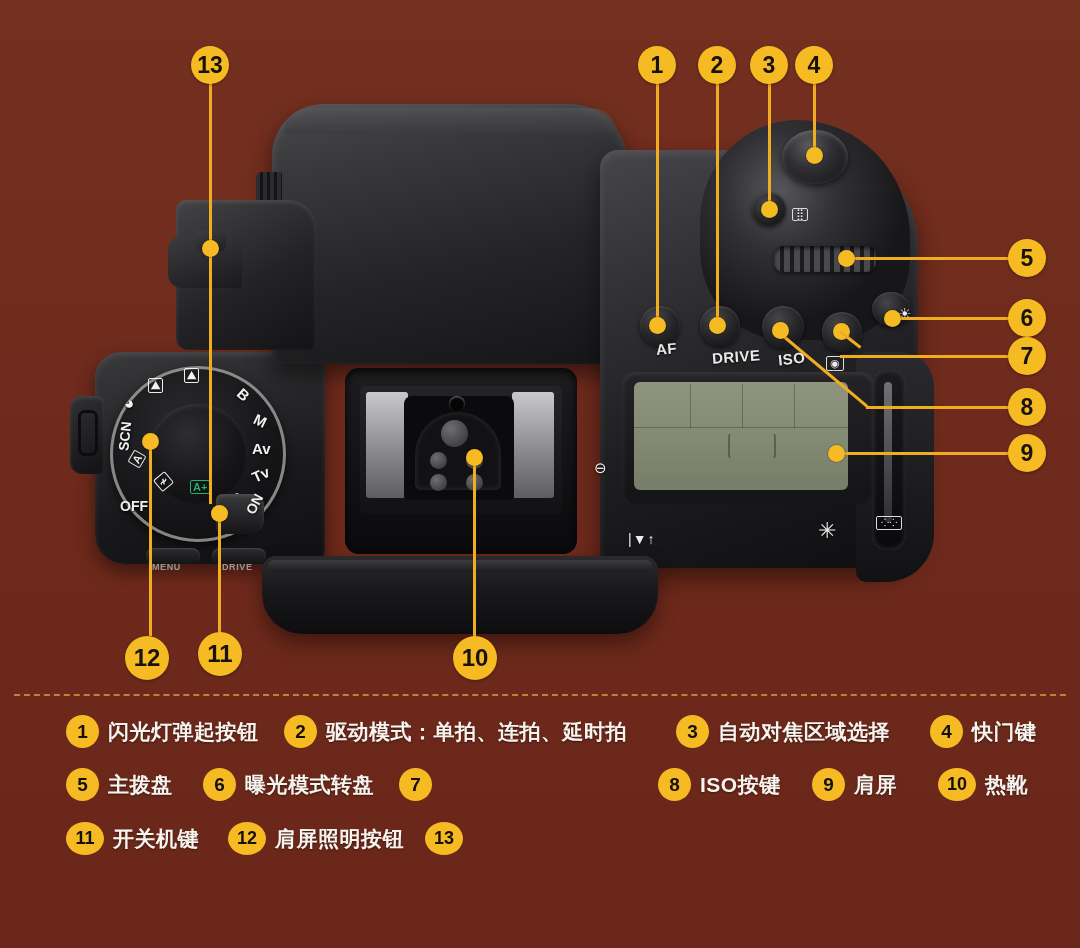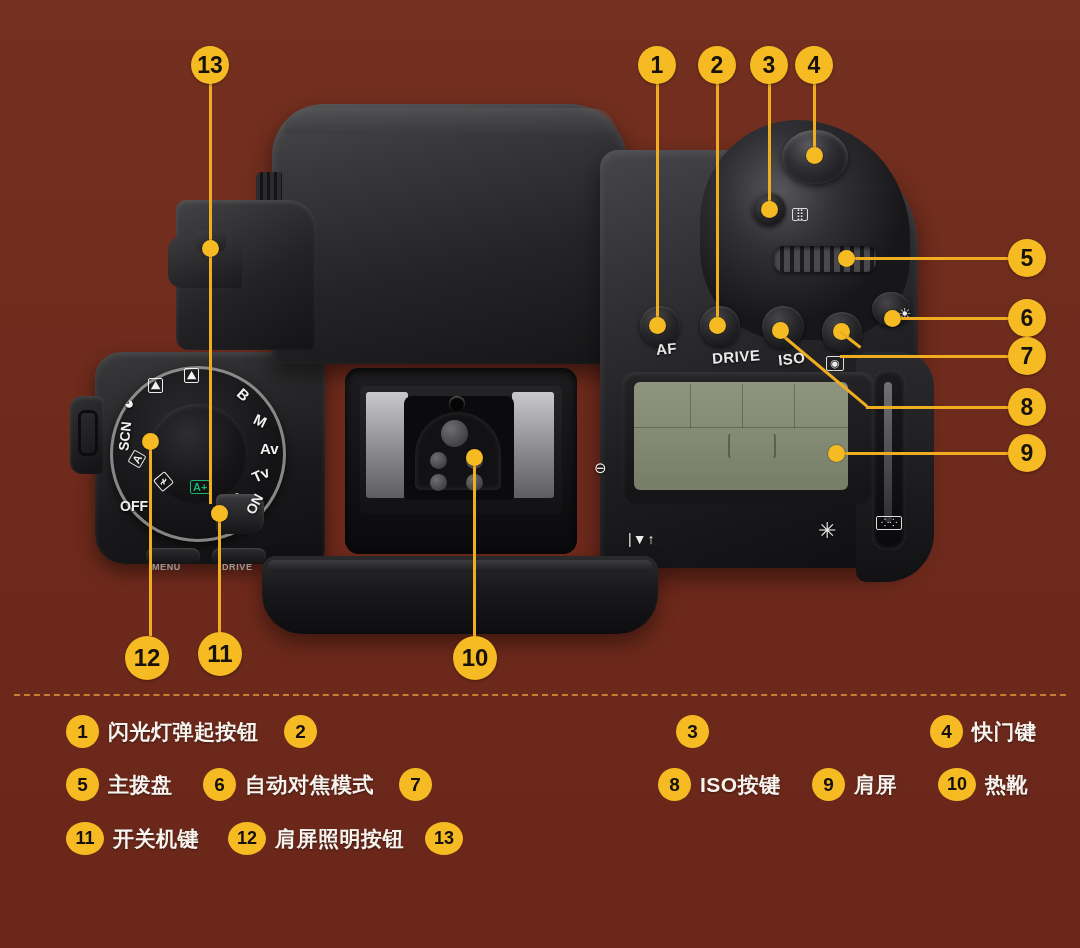"Av" span.dmark { left: 260px -> 252px }
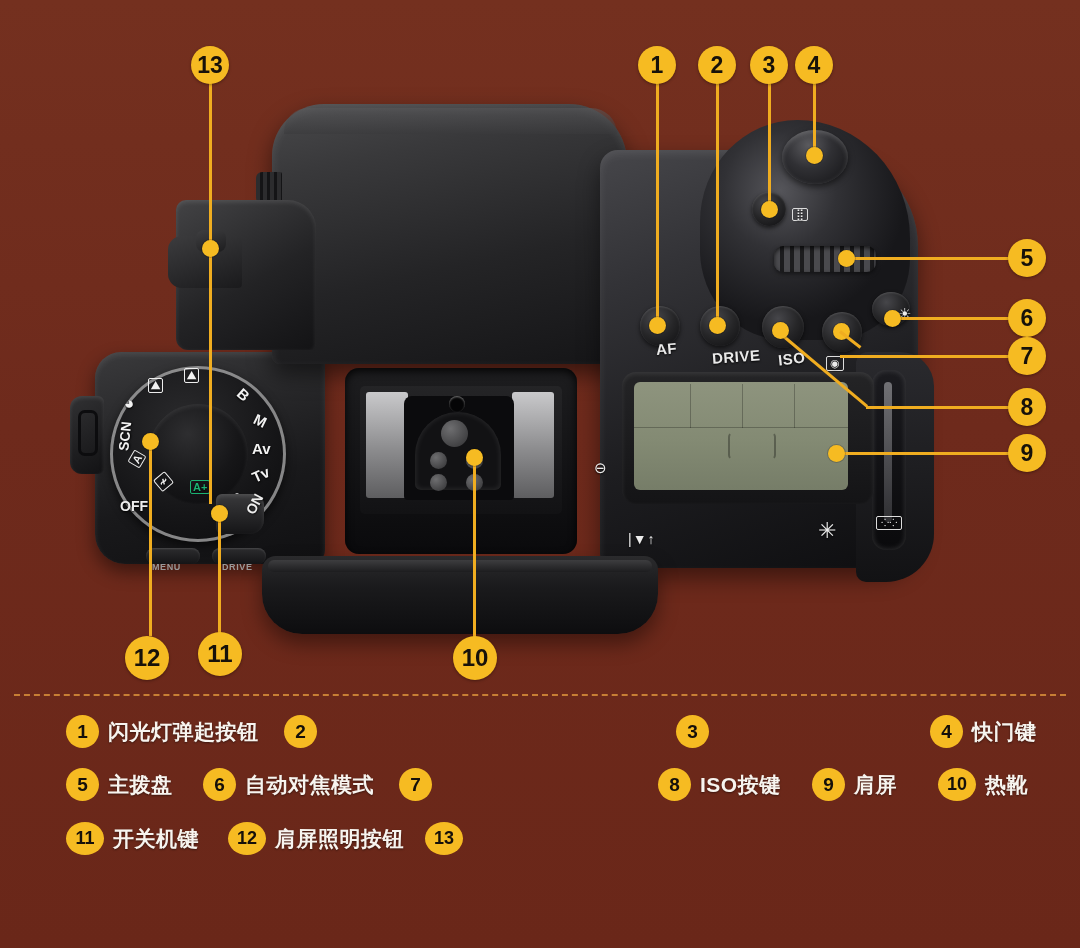"驱动模式：单拍、连拍、延时拍" span.lg-txt { html: none -> <span>驱动模式：单拍、连拍、延时拍</span> }
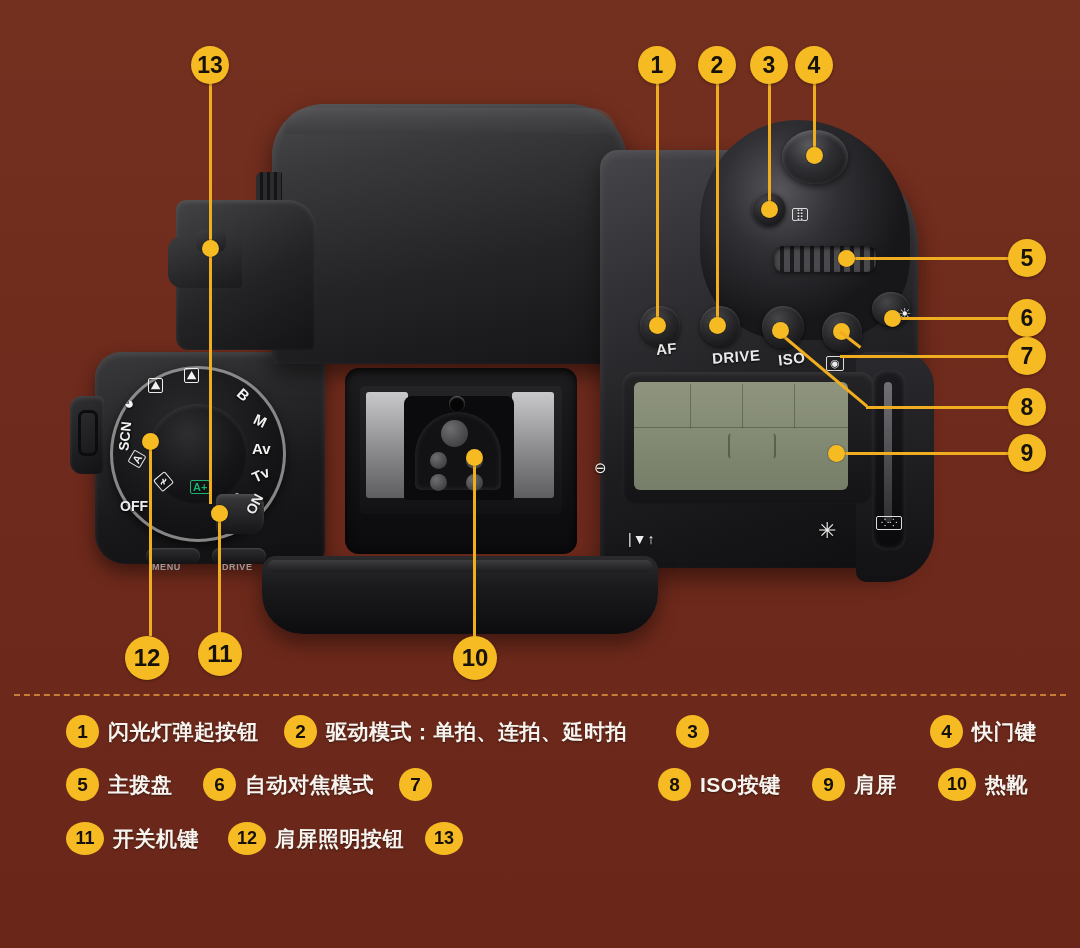"自动对焦区域选择" span.lg-txt { html: none -> <span>自动对焦区域选择</span> }
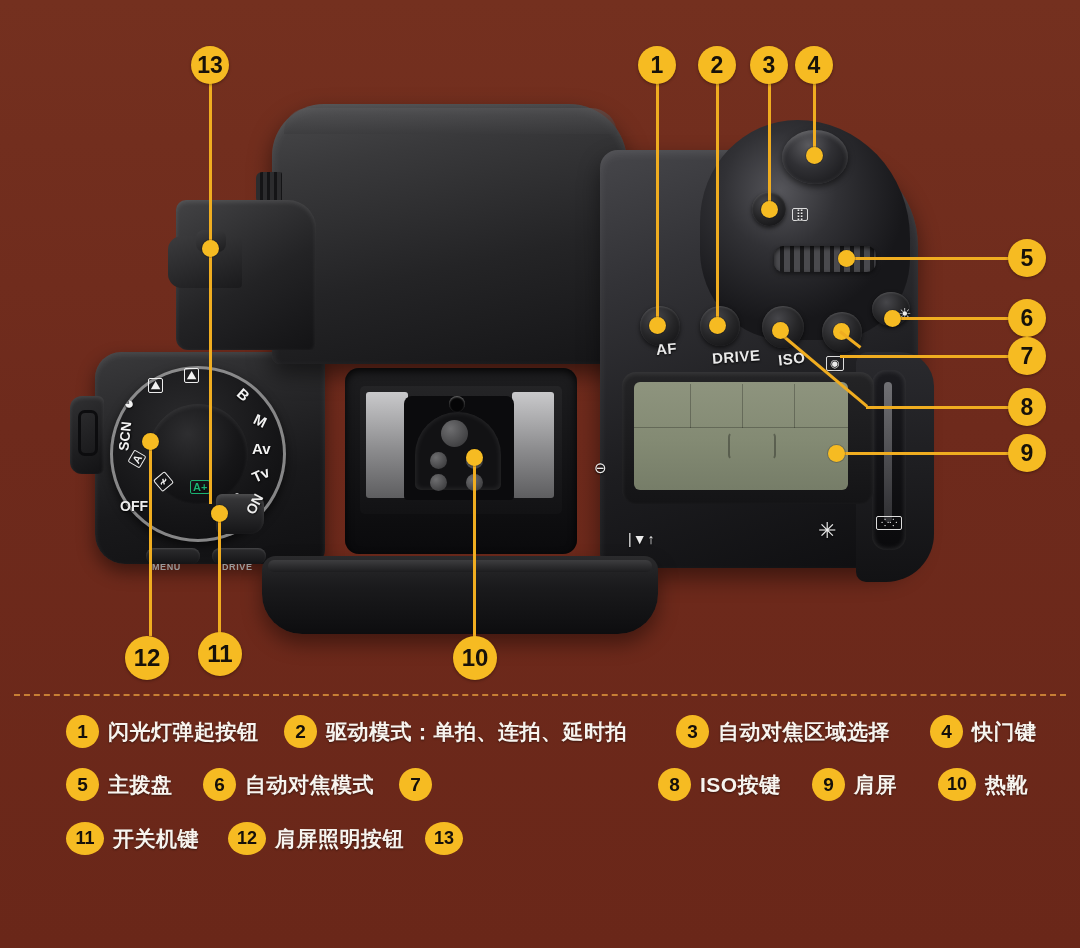"自动对焦模式" span.lg-txt { text: 自动对焦模式 -> 曝光模式转盘 }
